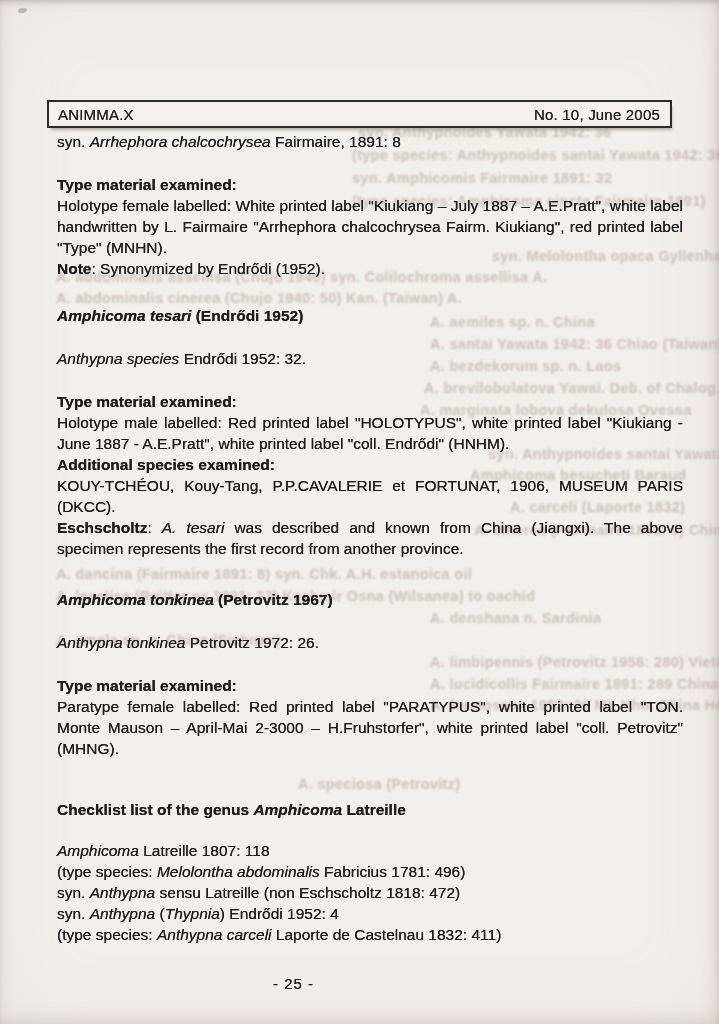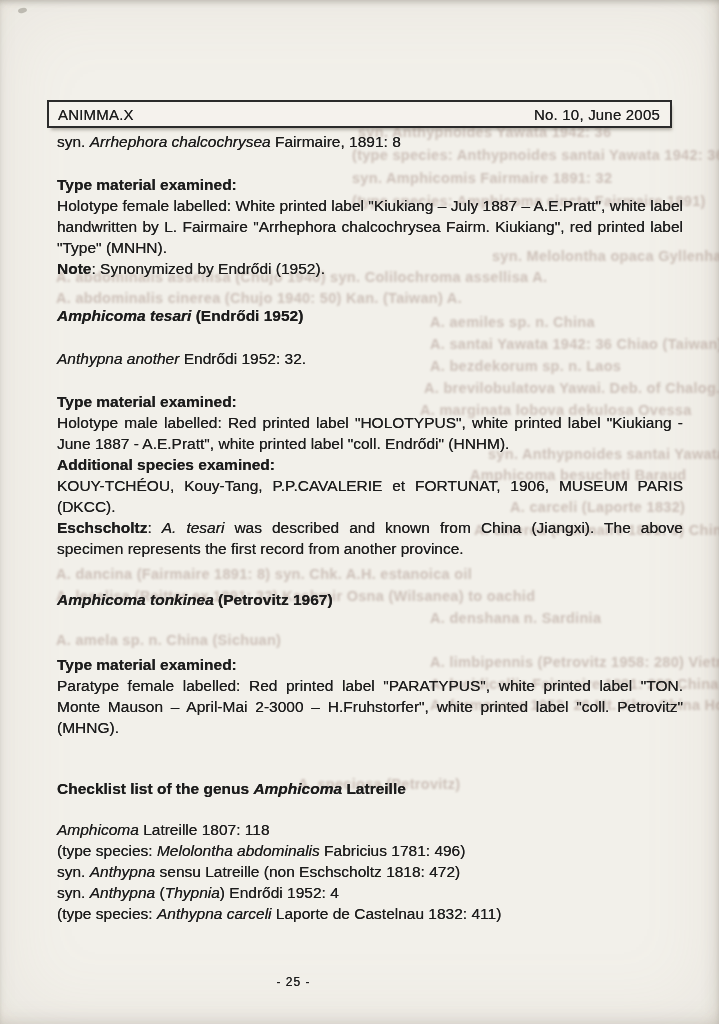"Anthypna another" span.i { text: another -> species }
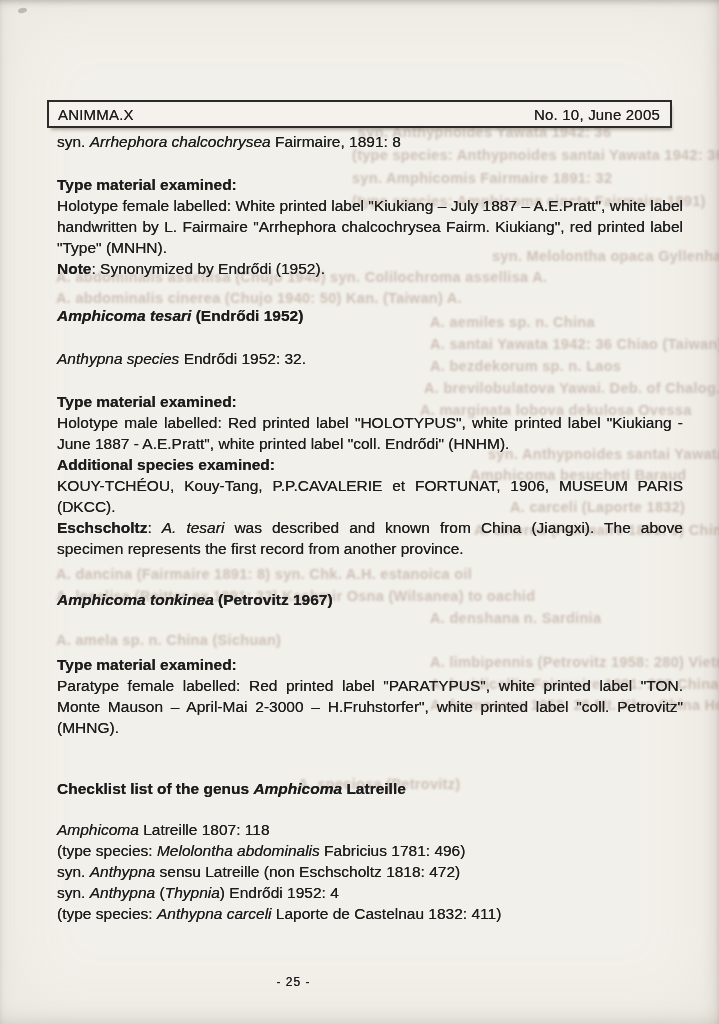"Anthypna tonkinea Petrovitz 1972: 26." div.blk { html: none -> <div><span>Anthypna tonkinea</span><span> Petrovitz 1972: 26.</span></div> }
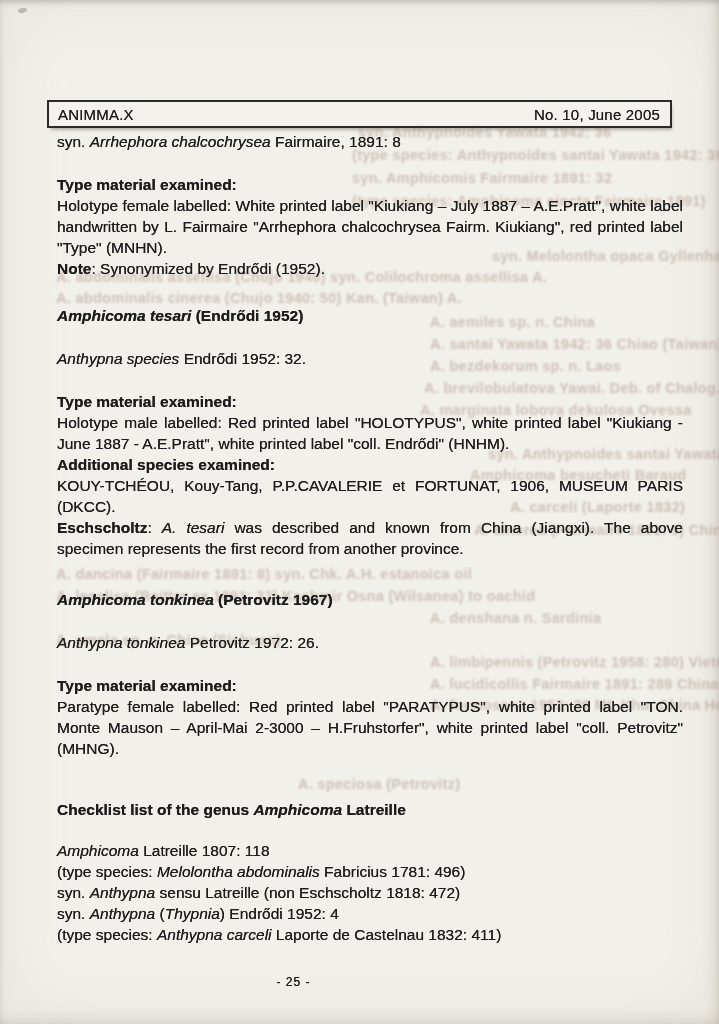"- 25 -" .footer { font-size: 12px -> 15px }
